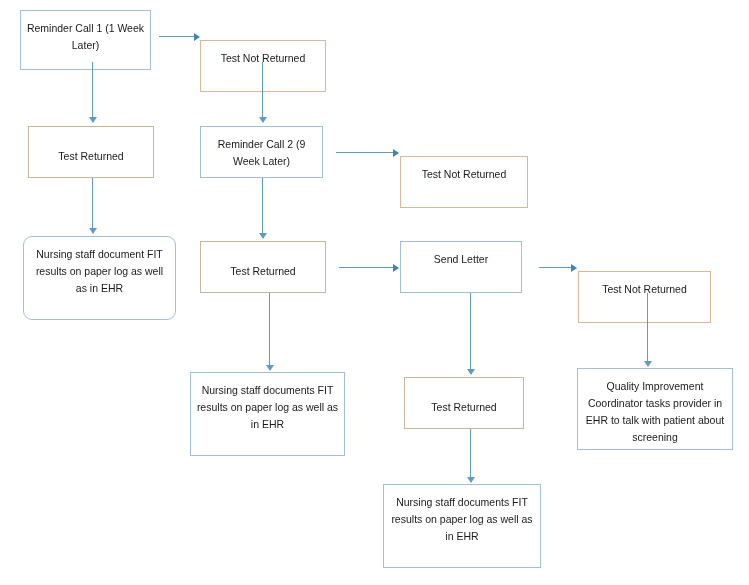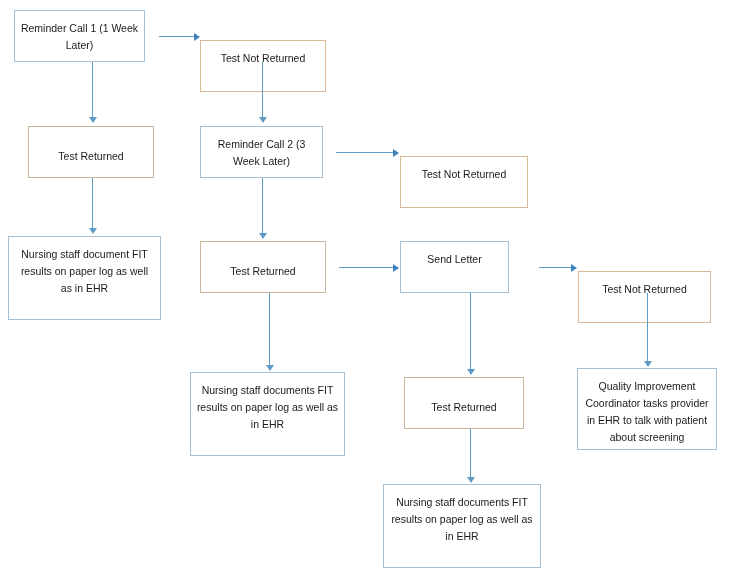"Reminder Call 1 (1 Week" div.node { height: 52px -> 60px; left: 14px -> 20px }
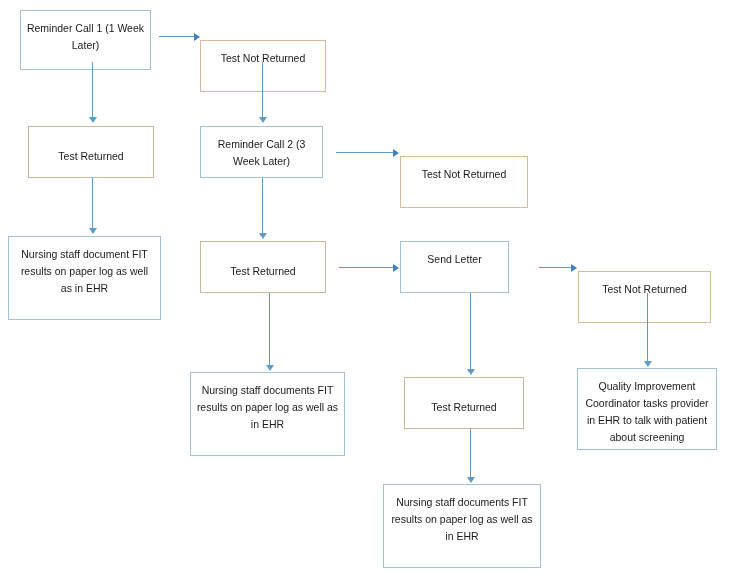"Reminder Call 2 (3 Week" span.txt { text: 3 -> 9 }
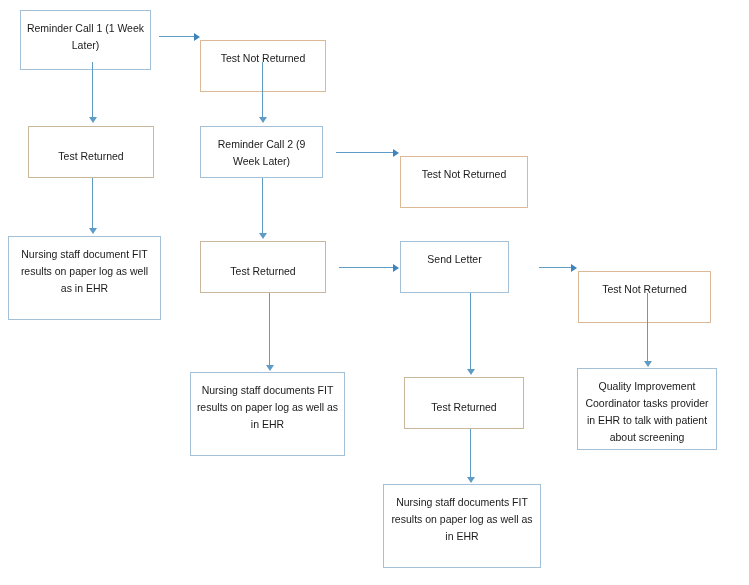"Nursing staff document FIT results" div.node { border-radius: none -> 9px; left: 8px -> 23px }
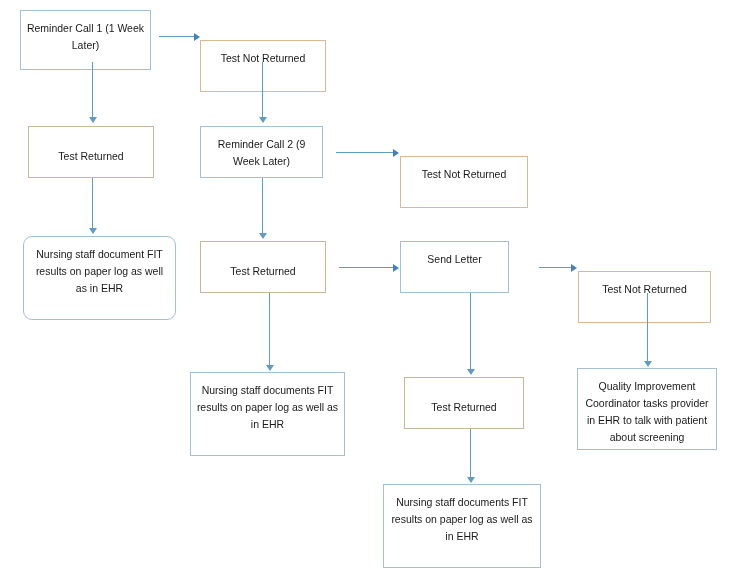"Send Letter" div.node { width: 109px -> 122px }
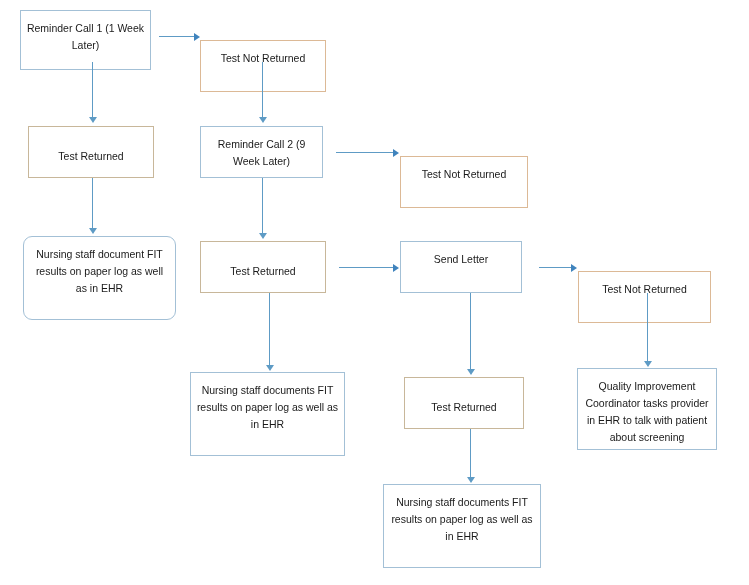"Quality Improvement Coordinator tasks" div.node { width: 140px -> 156px }
